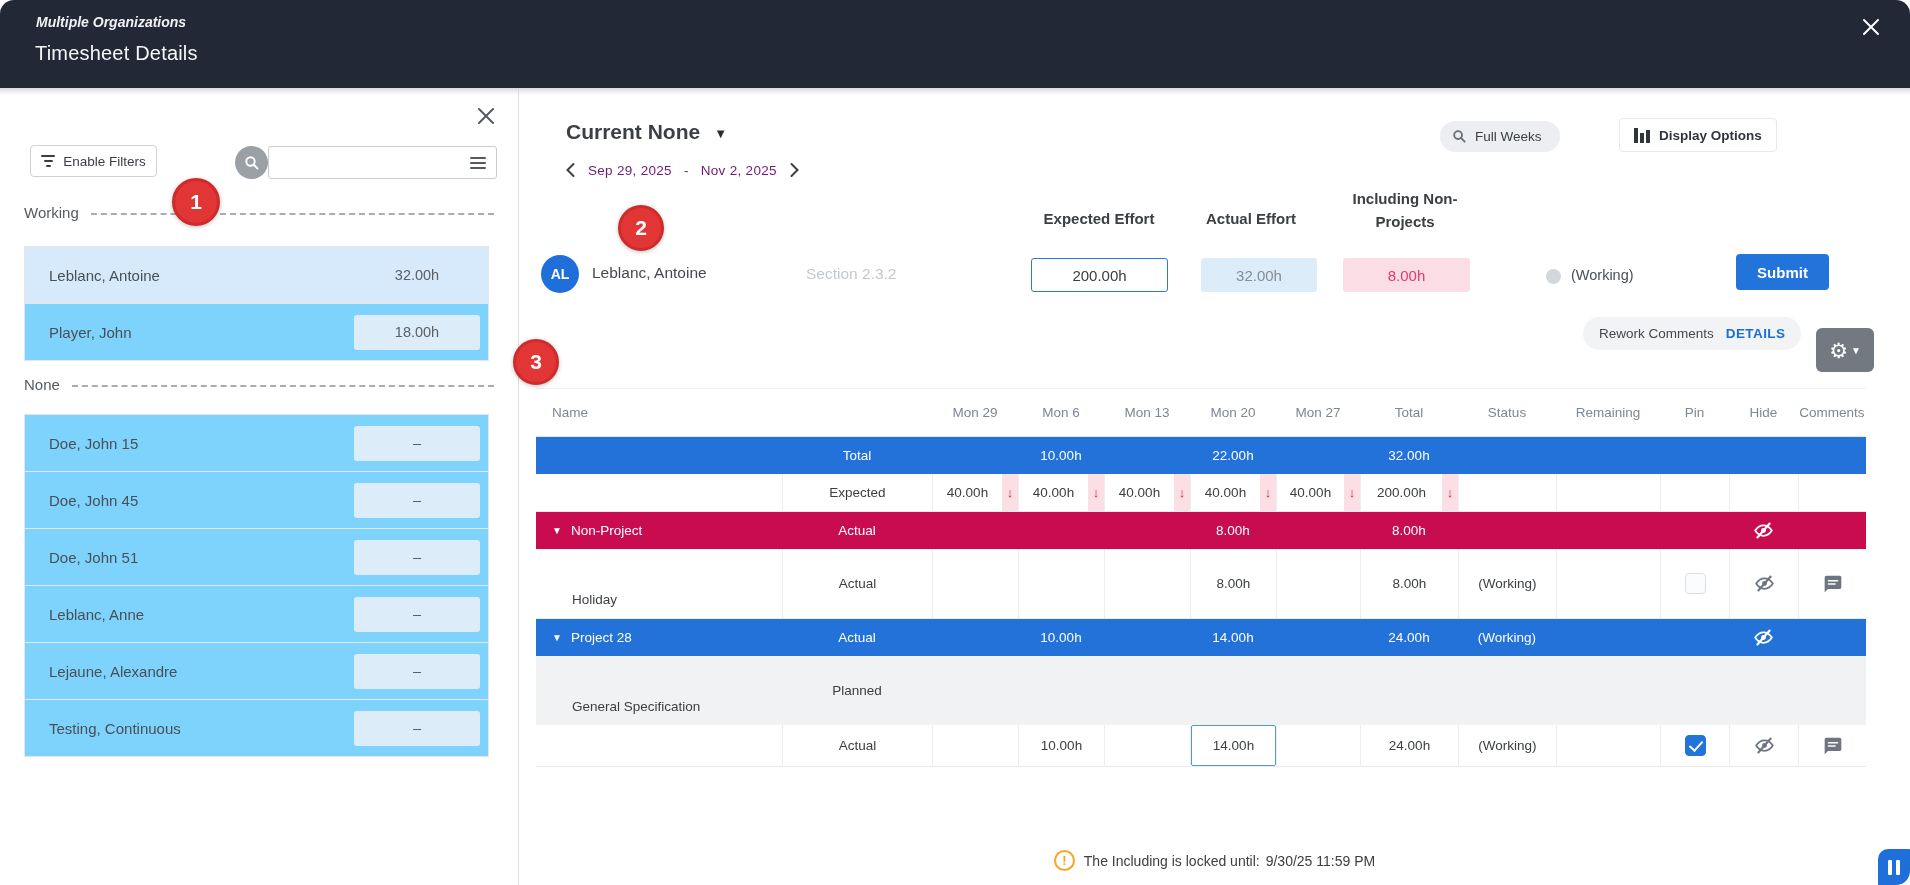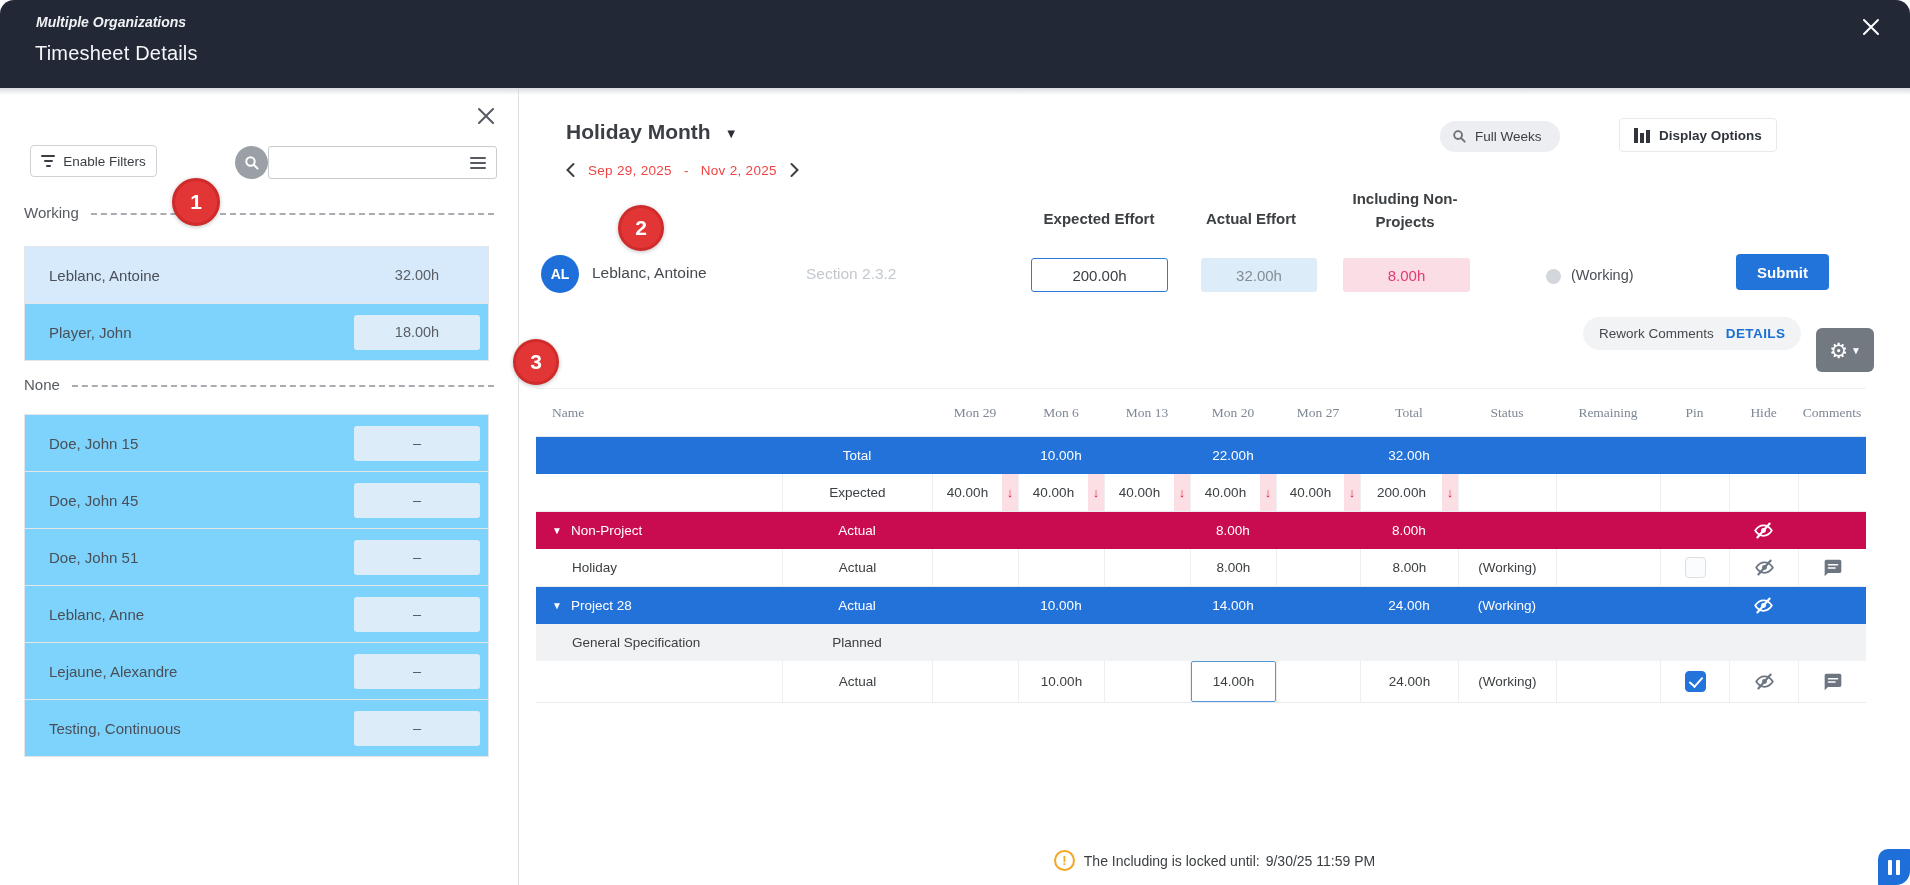"Holiday Month" span { text: Holiday Month -> Current None }
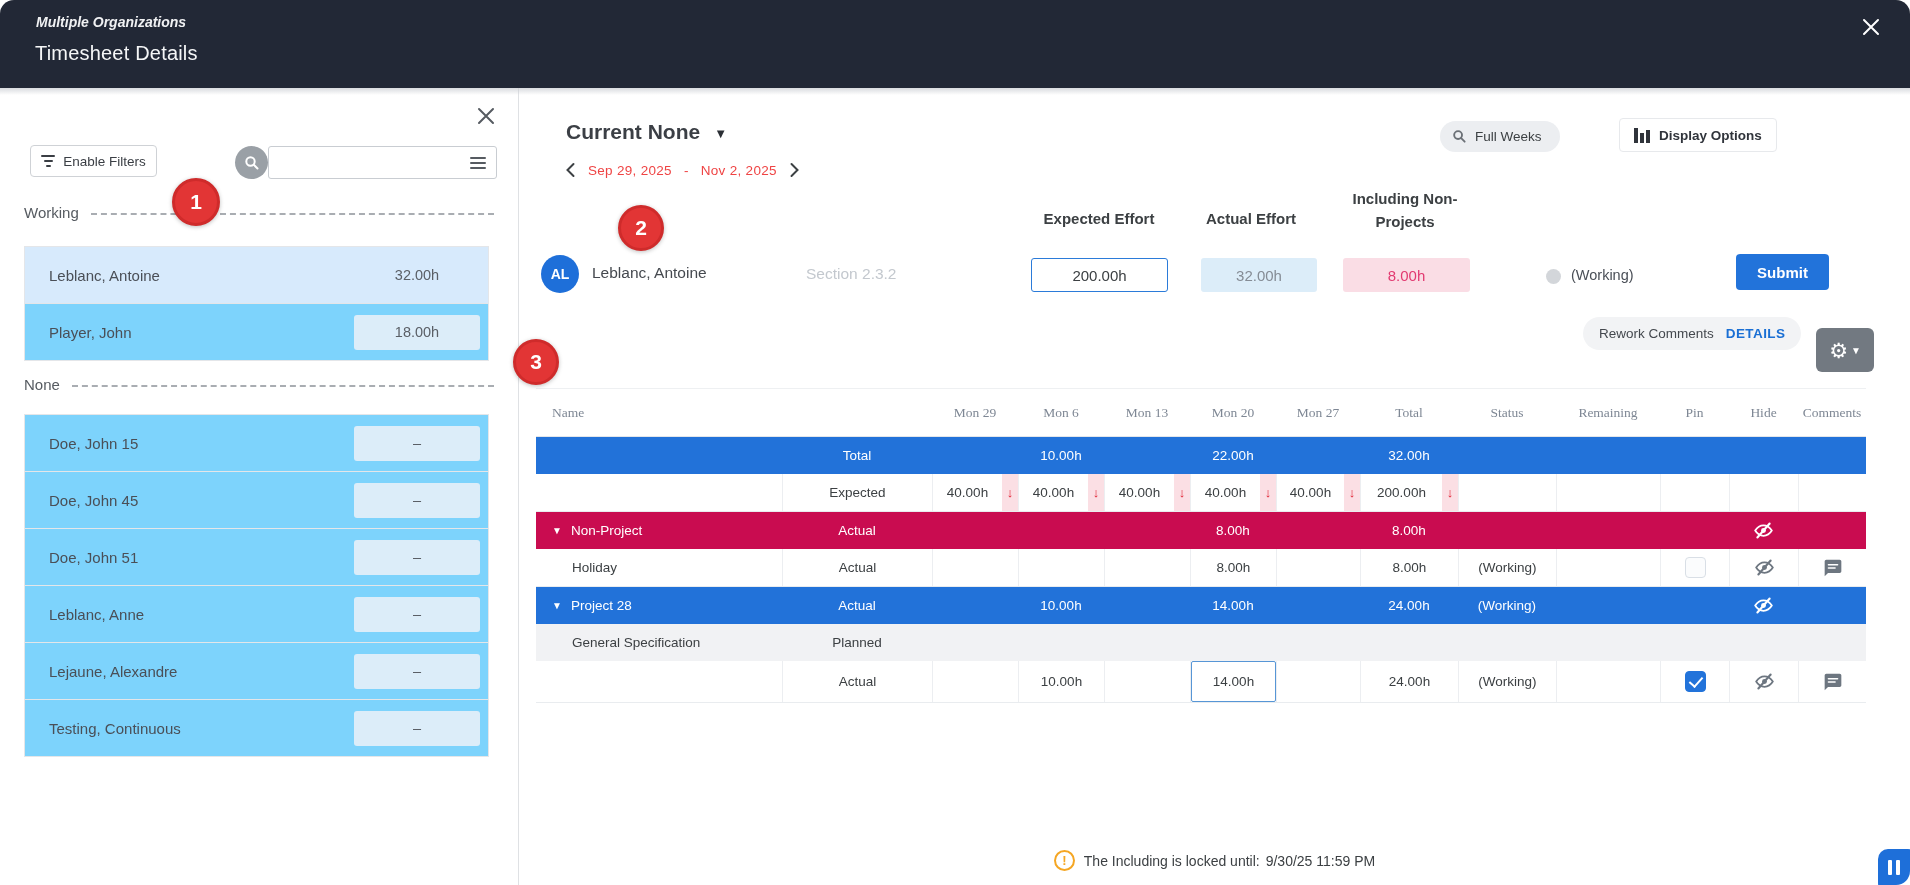"Sep 29, 2025" .datenav { color: #ef4444 -> #701a75 }
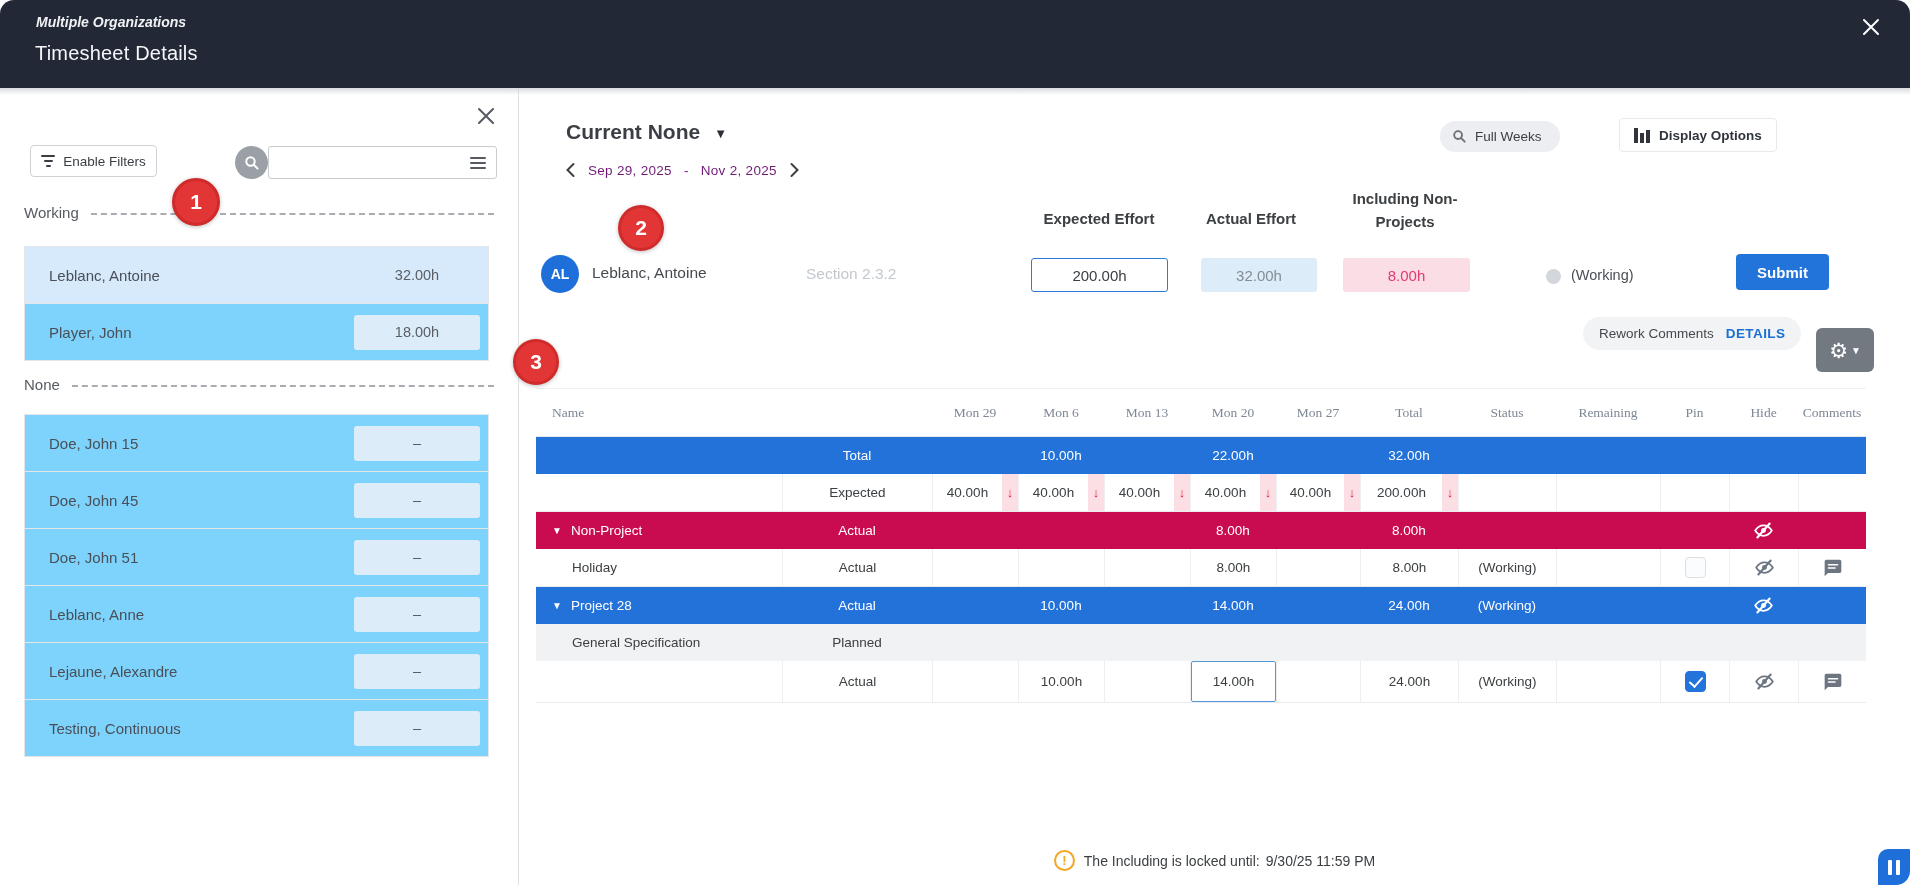"Name" .thead > div { font-family: Liberation Serif, serif -> none }
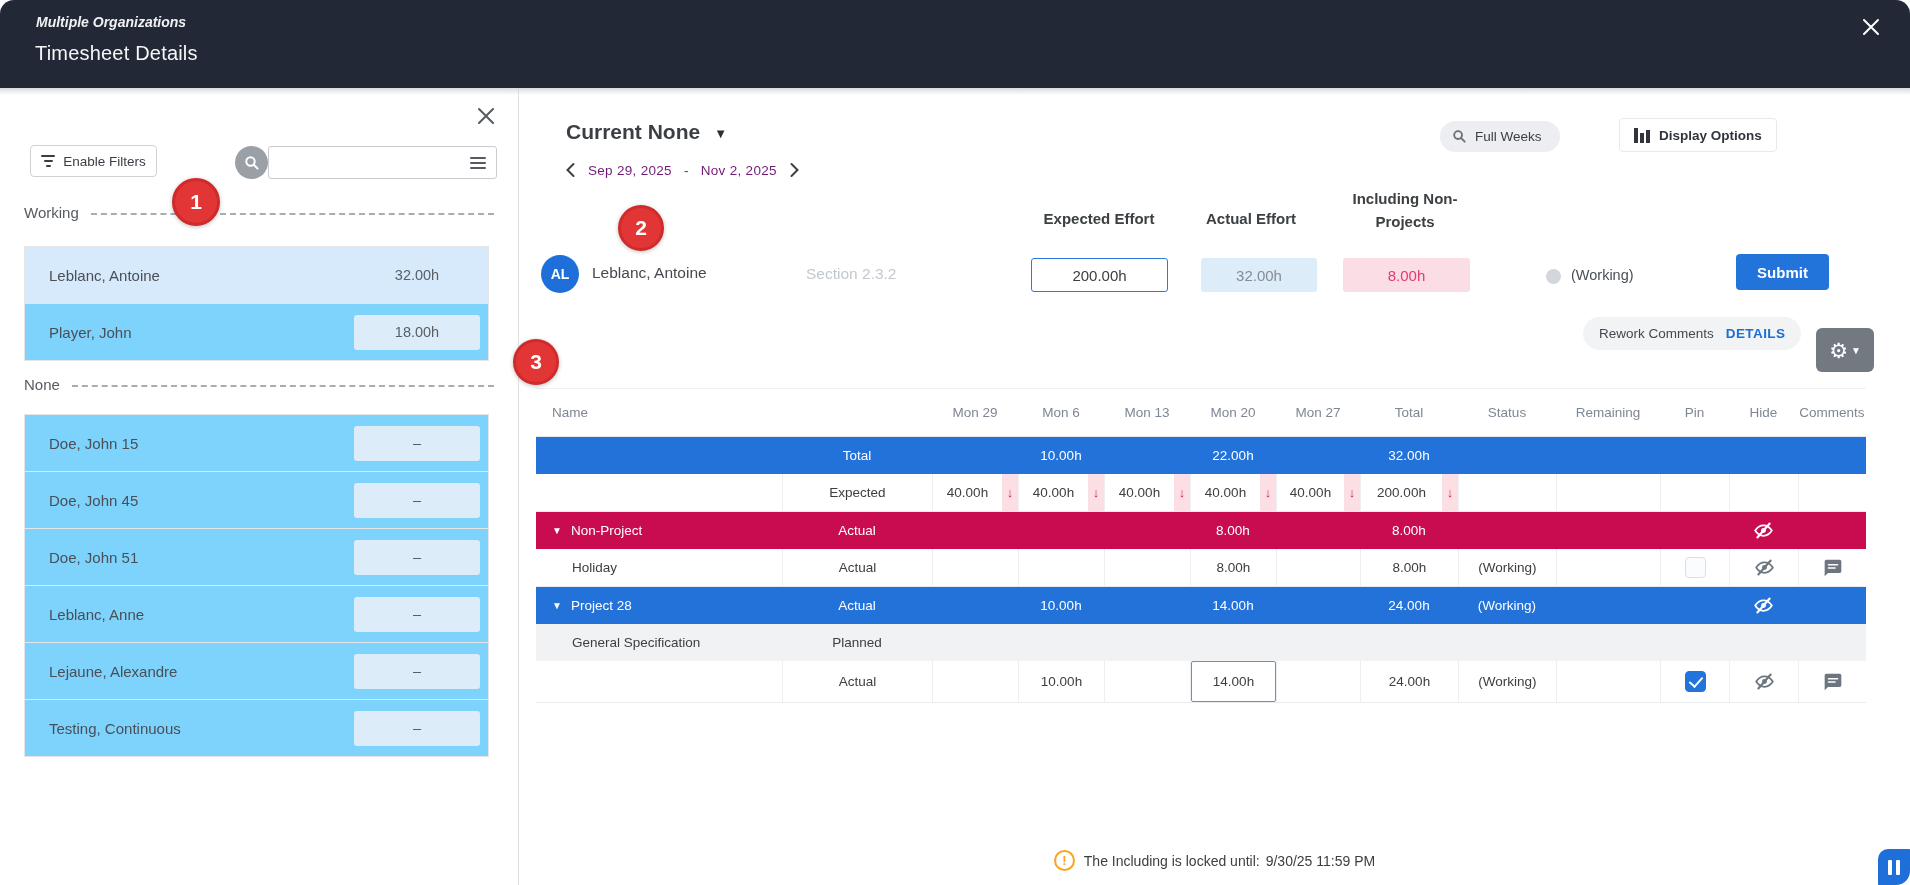"Holiday" .indent { margin-top: none -> 32px }
